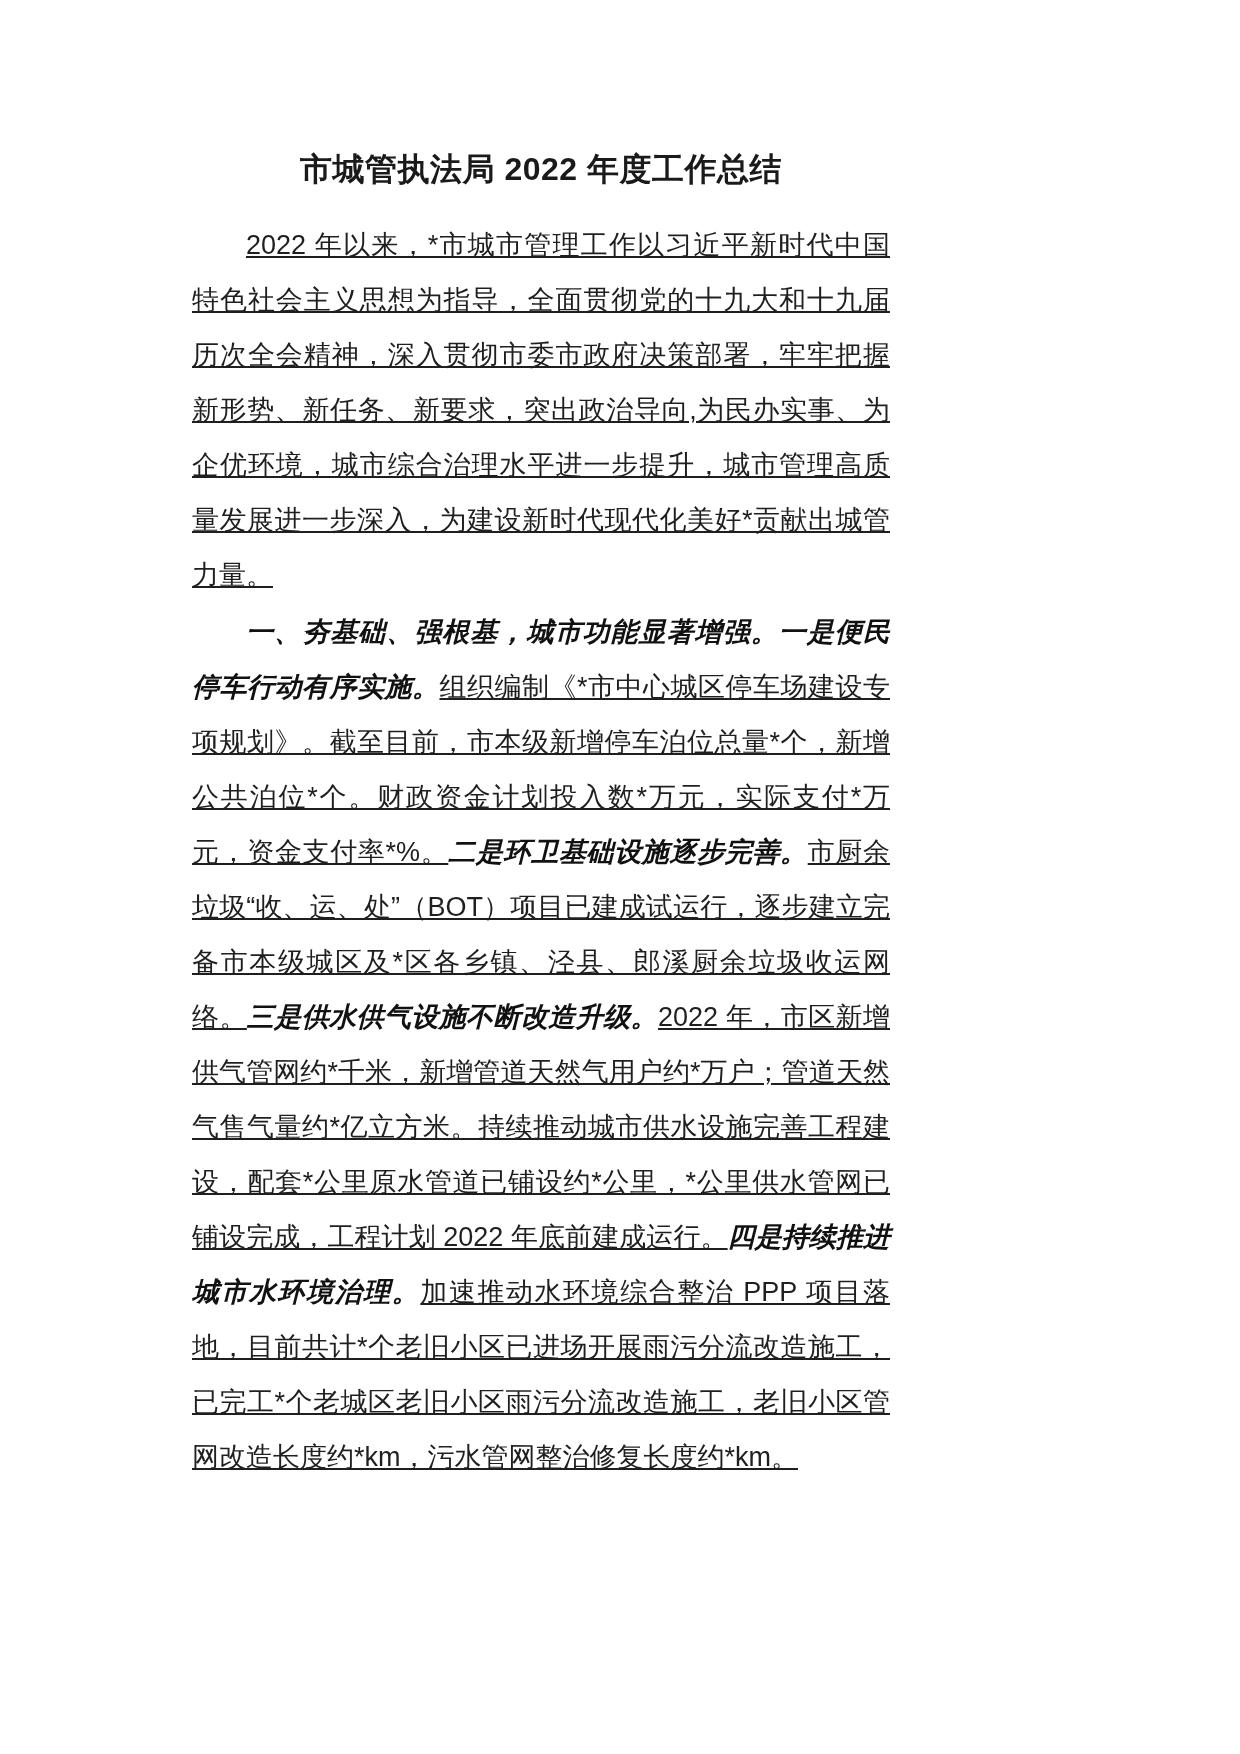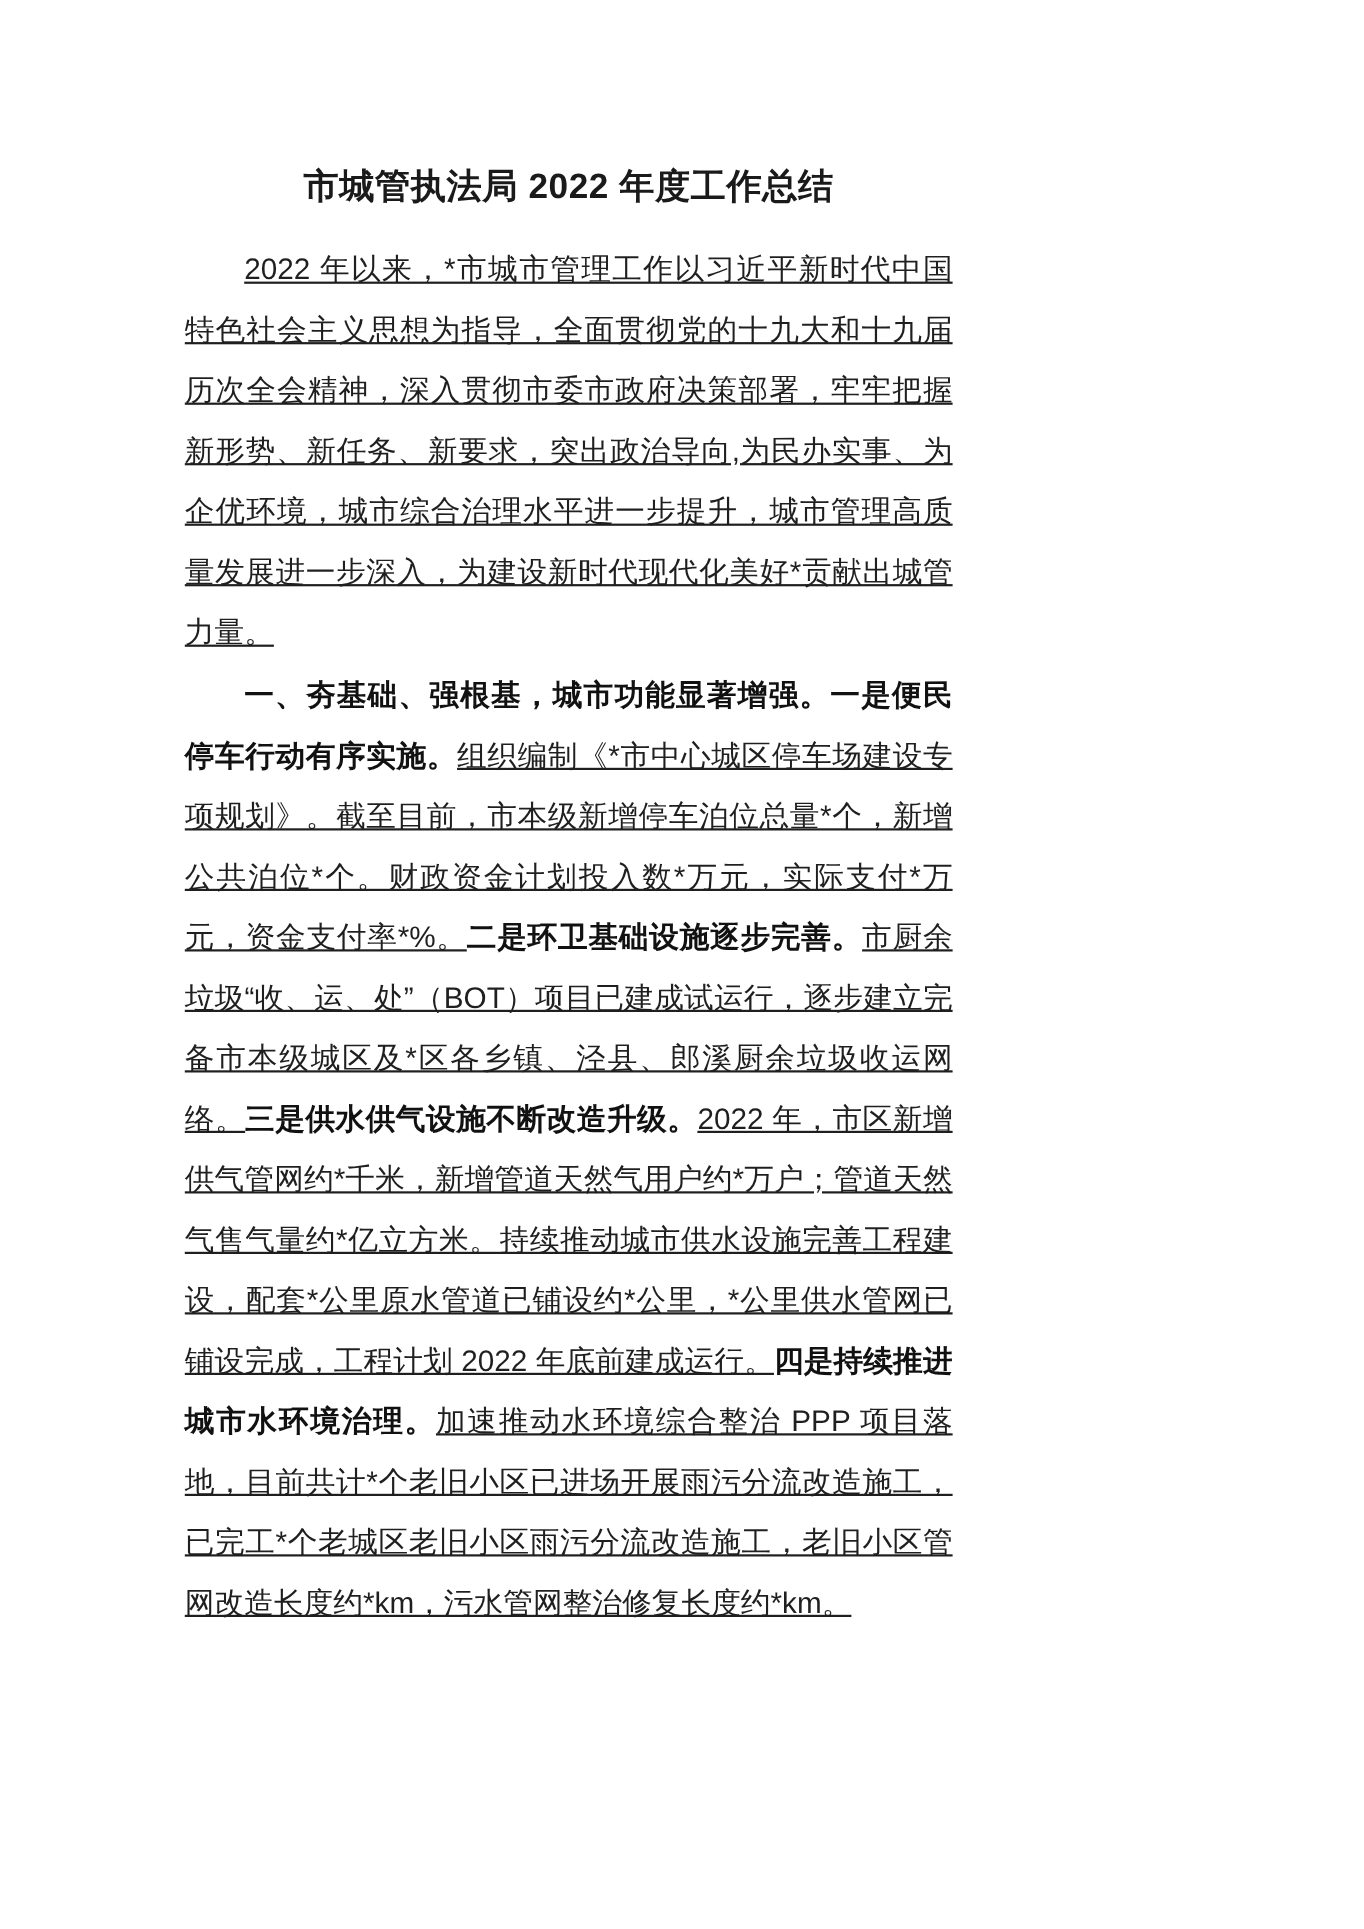"市城管执法局 2022 年度工作总结" .page { margin-left: none -> 24px }
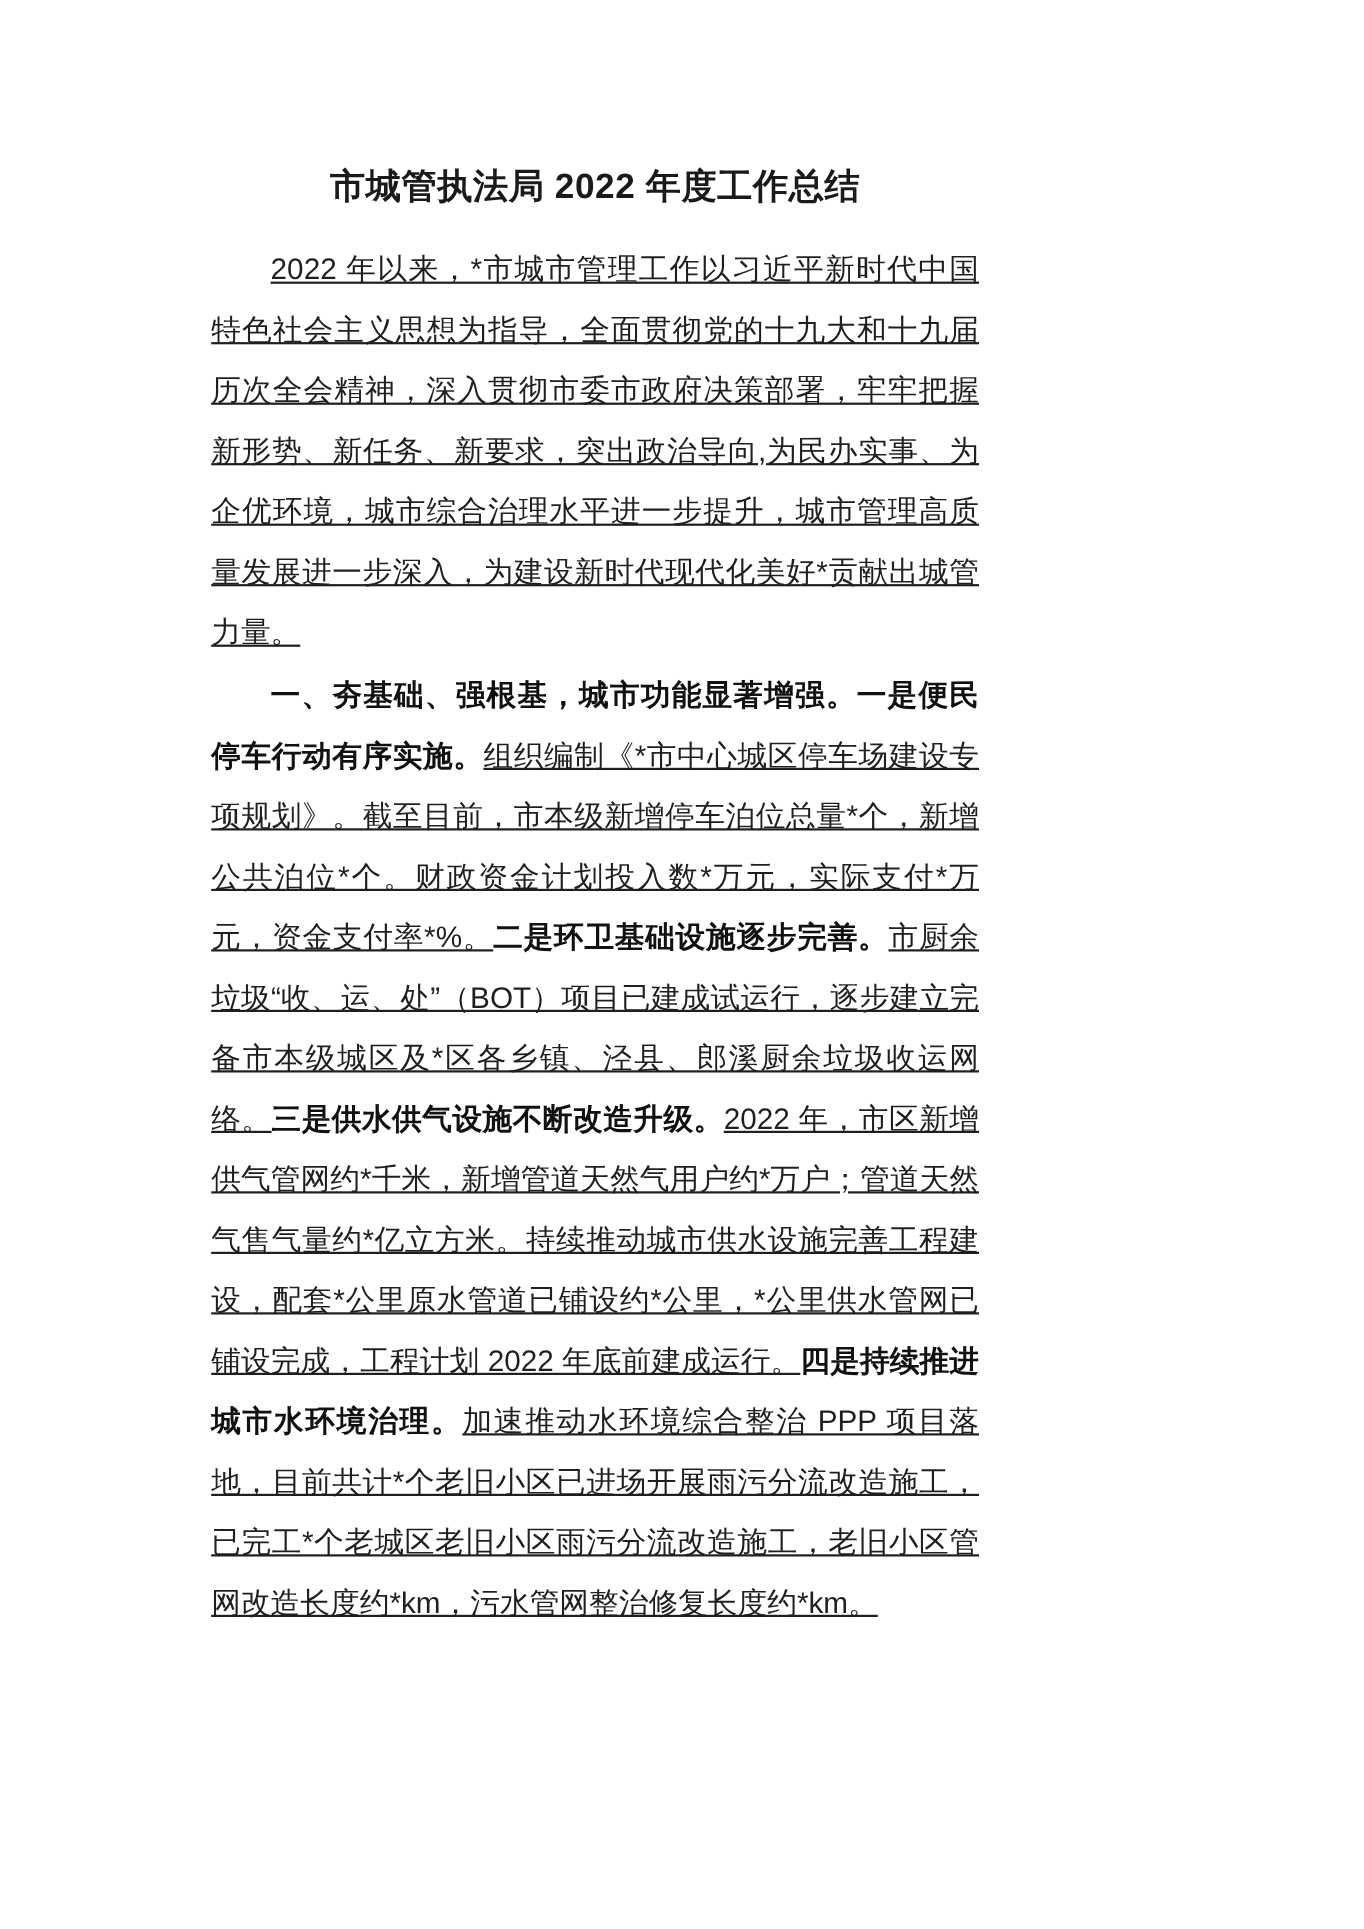"一、夯基础、强根基，城市功能显著增强。一是便民停车行动有序实施。" .para b { font-style: none -> italic }
